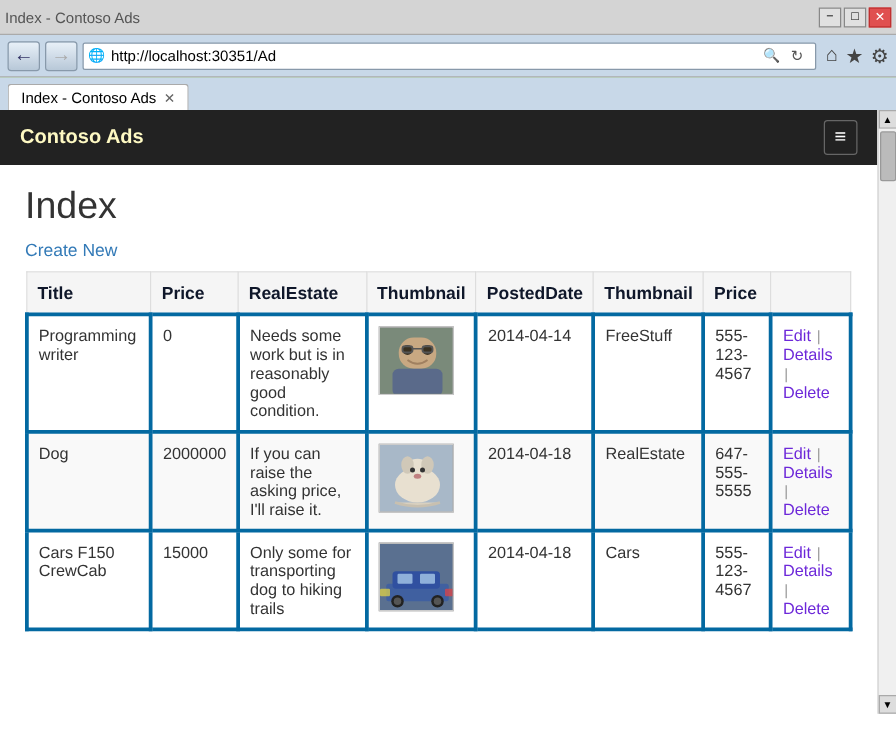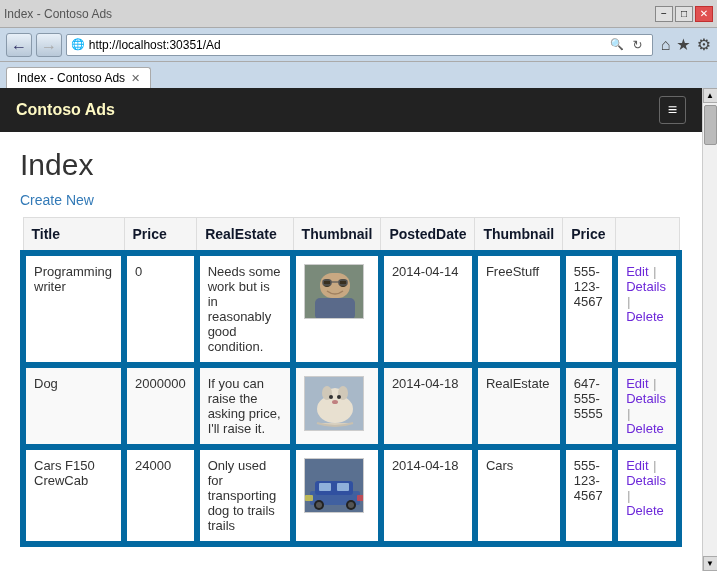"Programming writer" tbody td { border: 6px solid #0369a1 -> 3px solid #0369a1 }
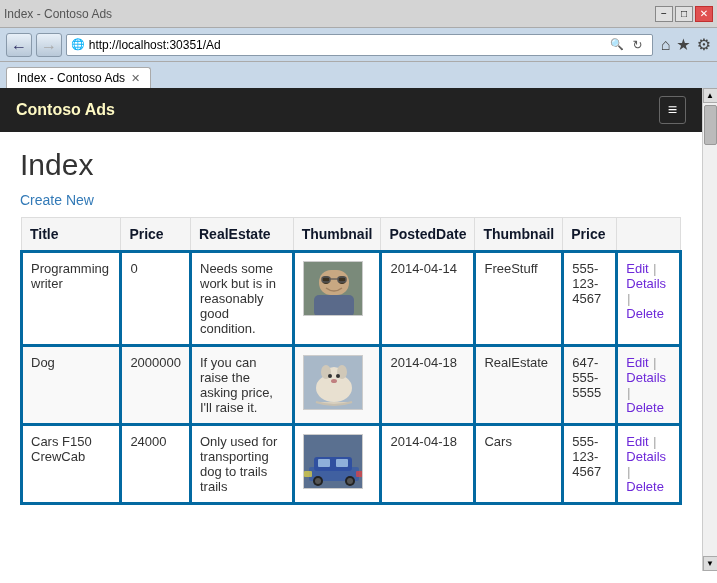"24000" td { text: 24000 -> 15000 }
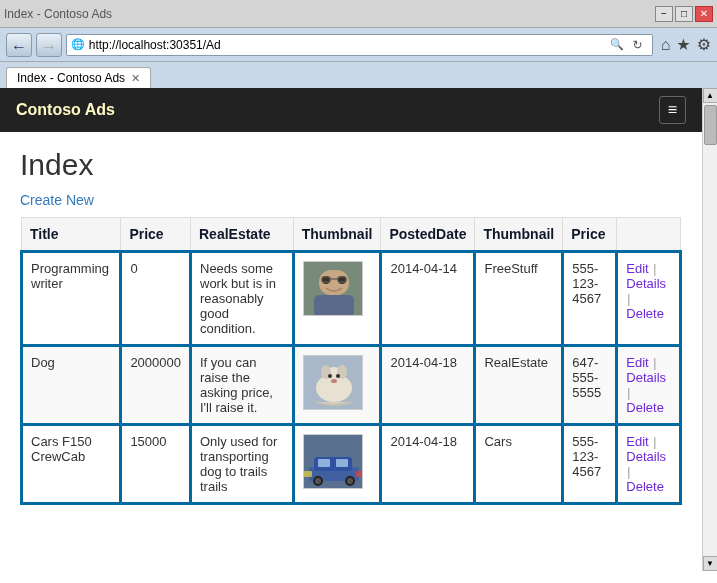"Only used for transporting dog" td { text: used for transporting dog to trails -> some for transporting dog to hiking }
